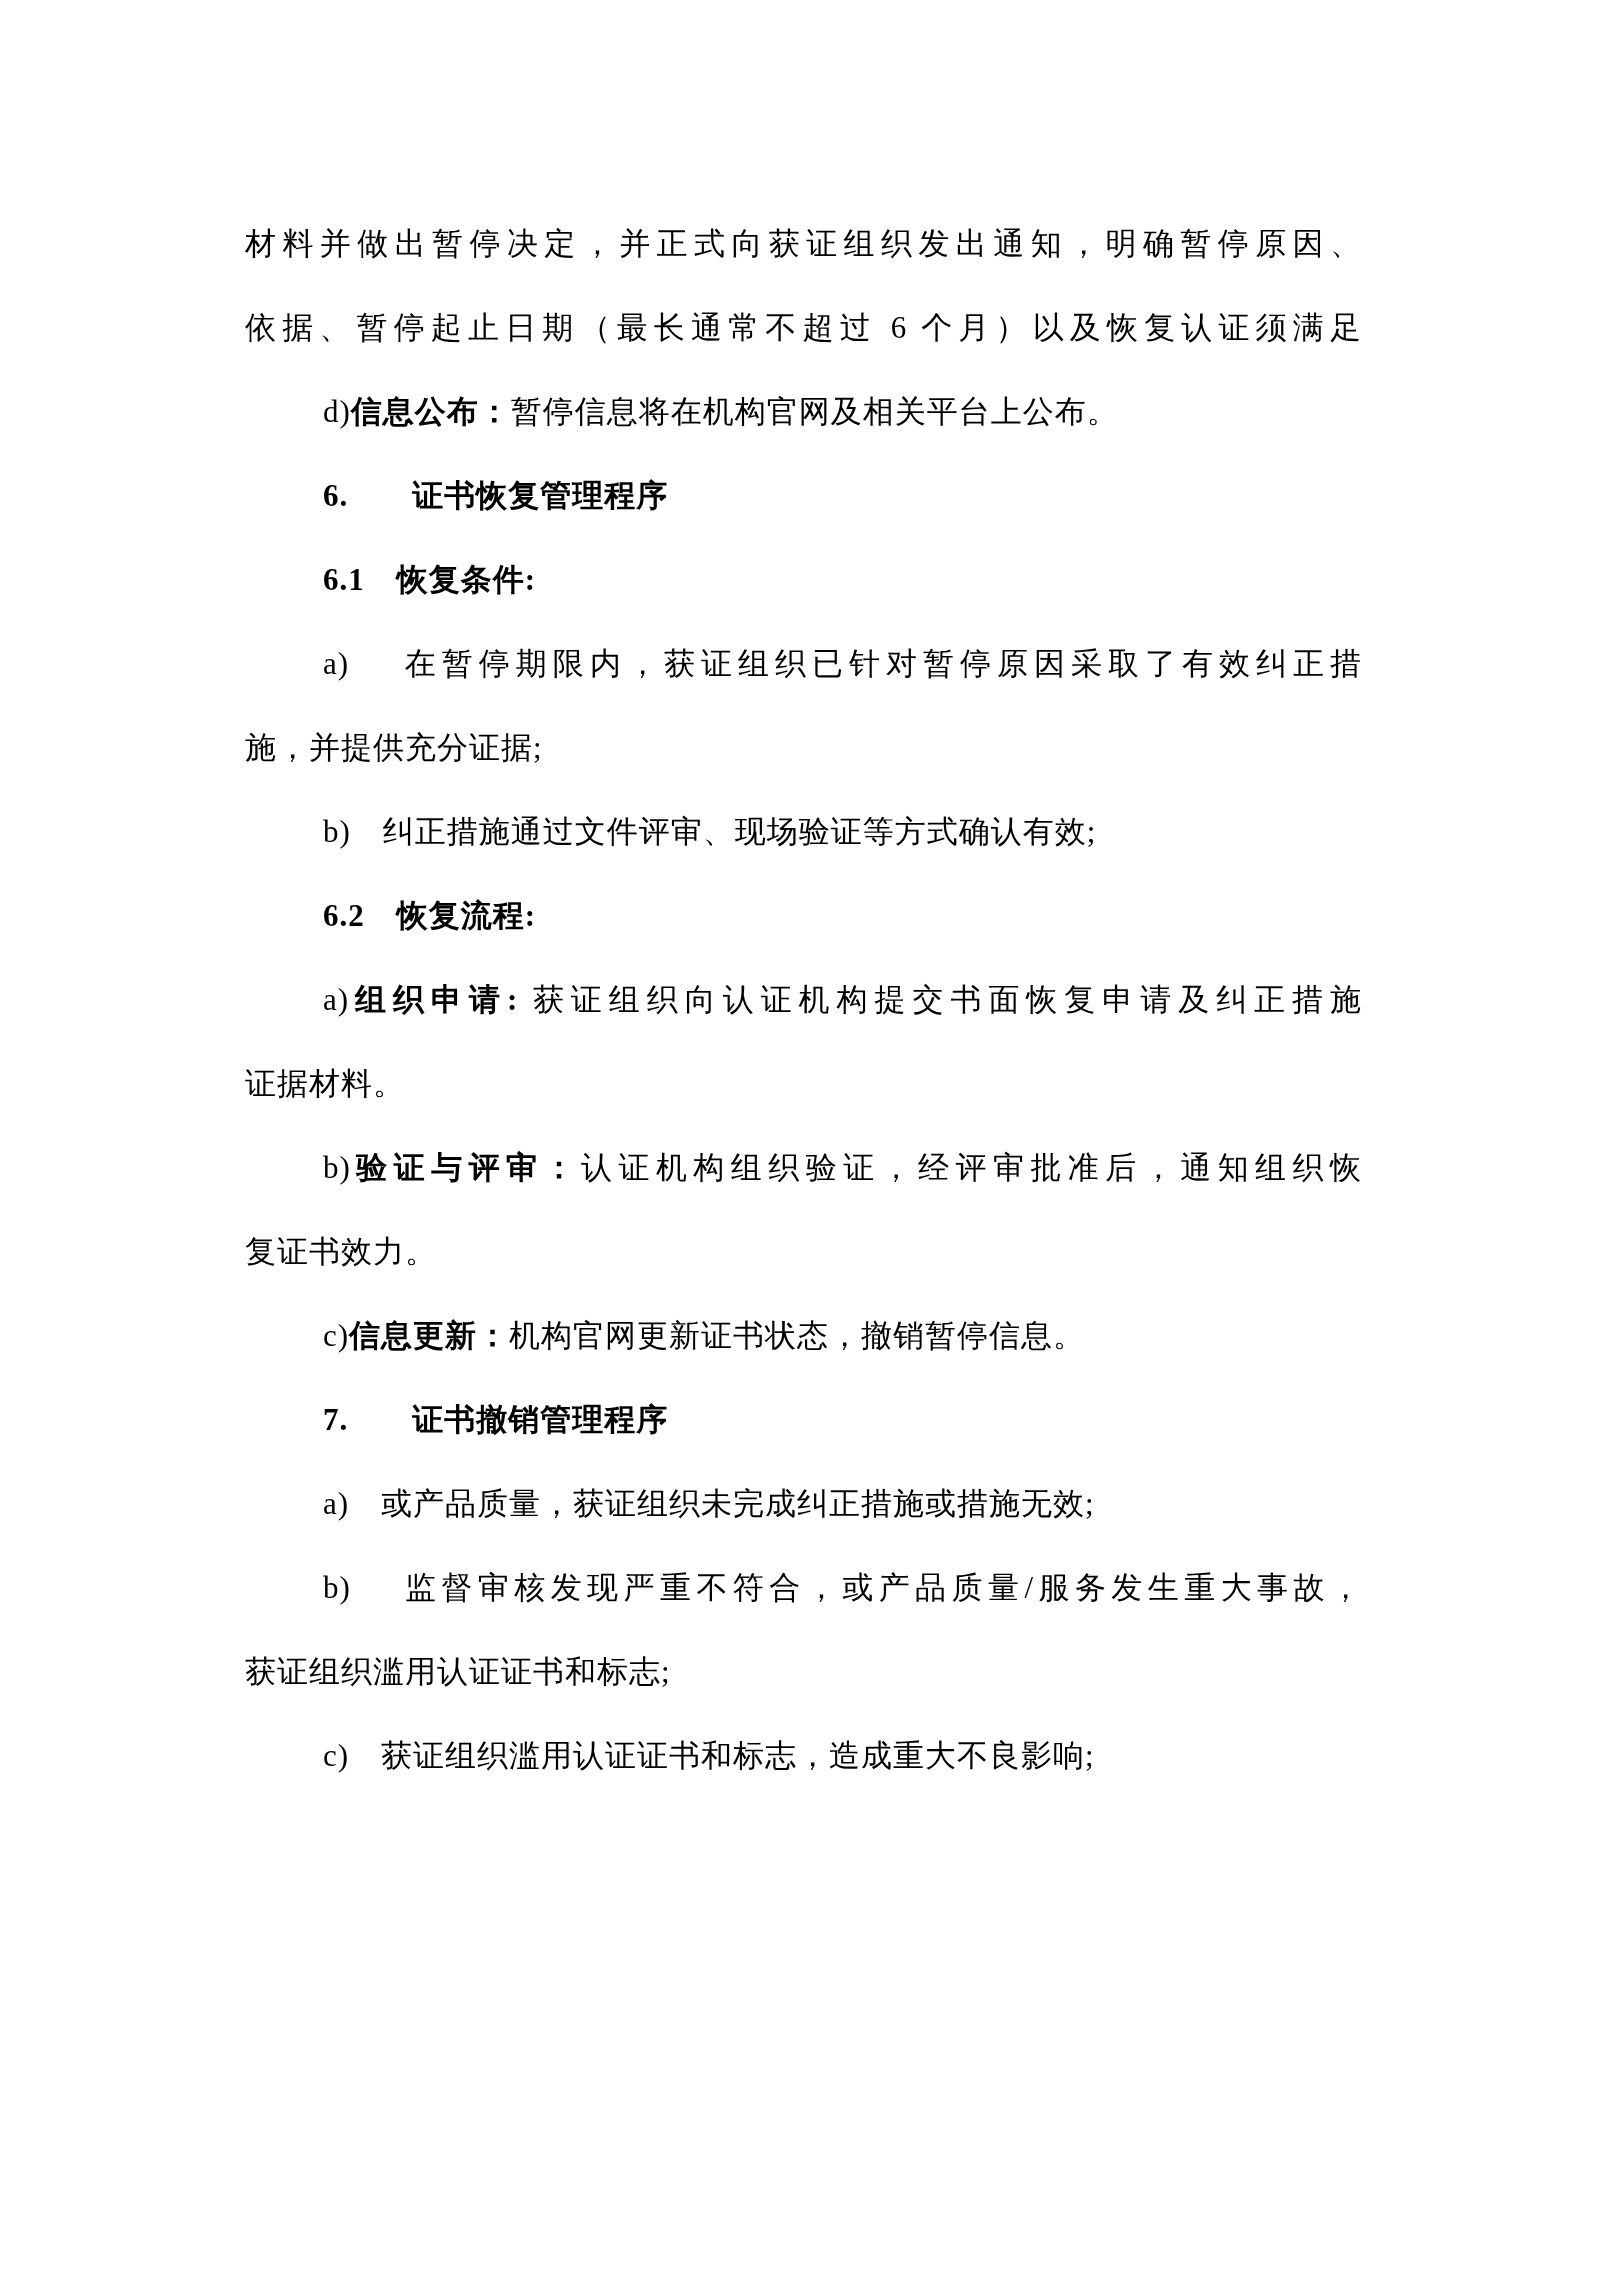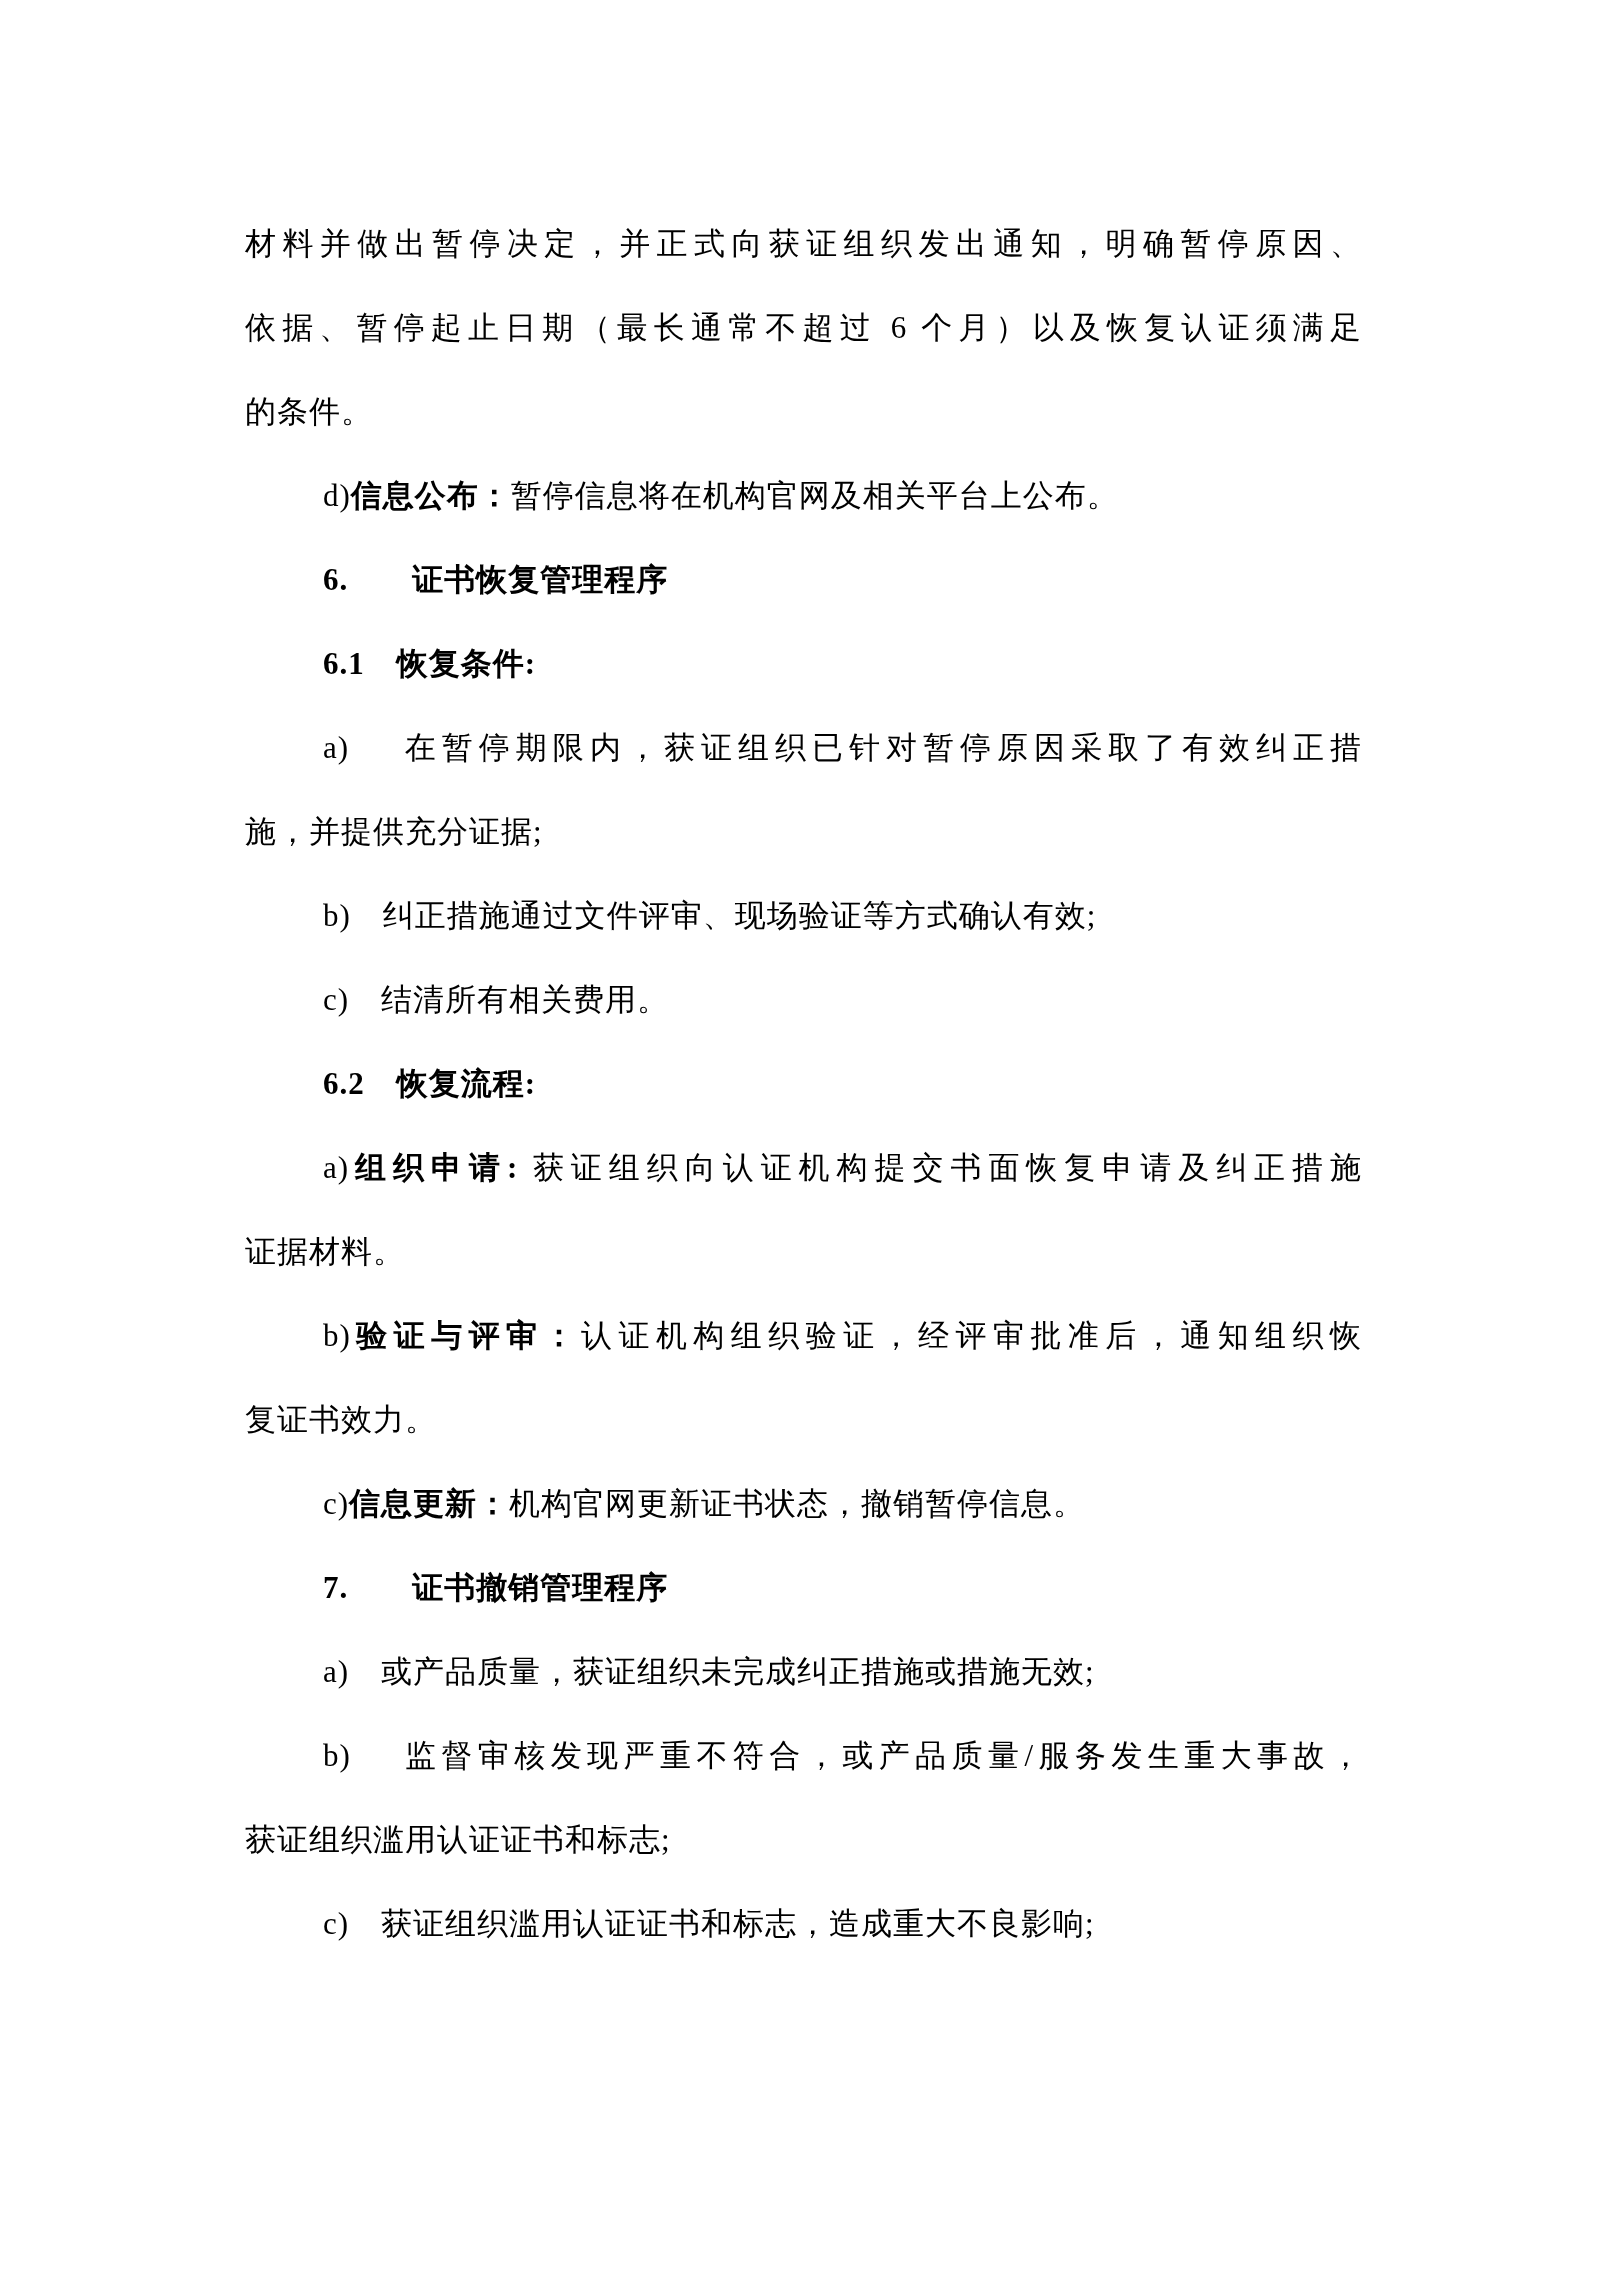"的条件。" div.line { html: <div><span>的条件。</span></div> -> none }
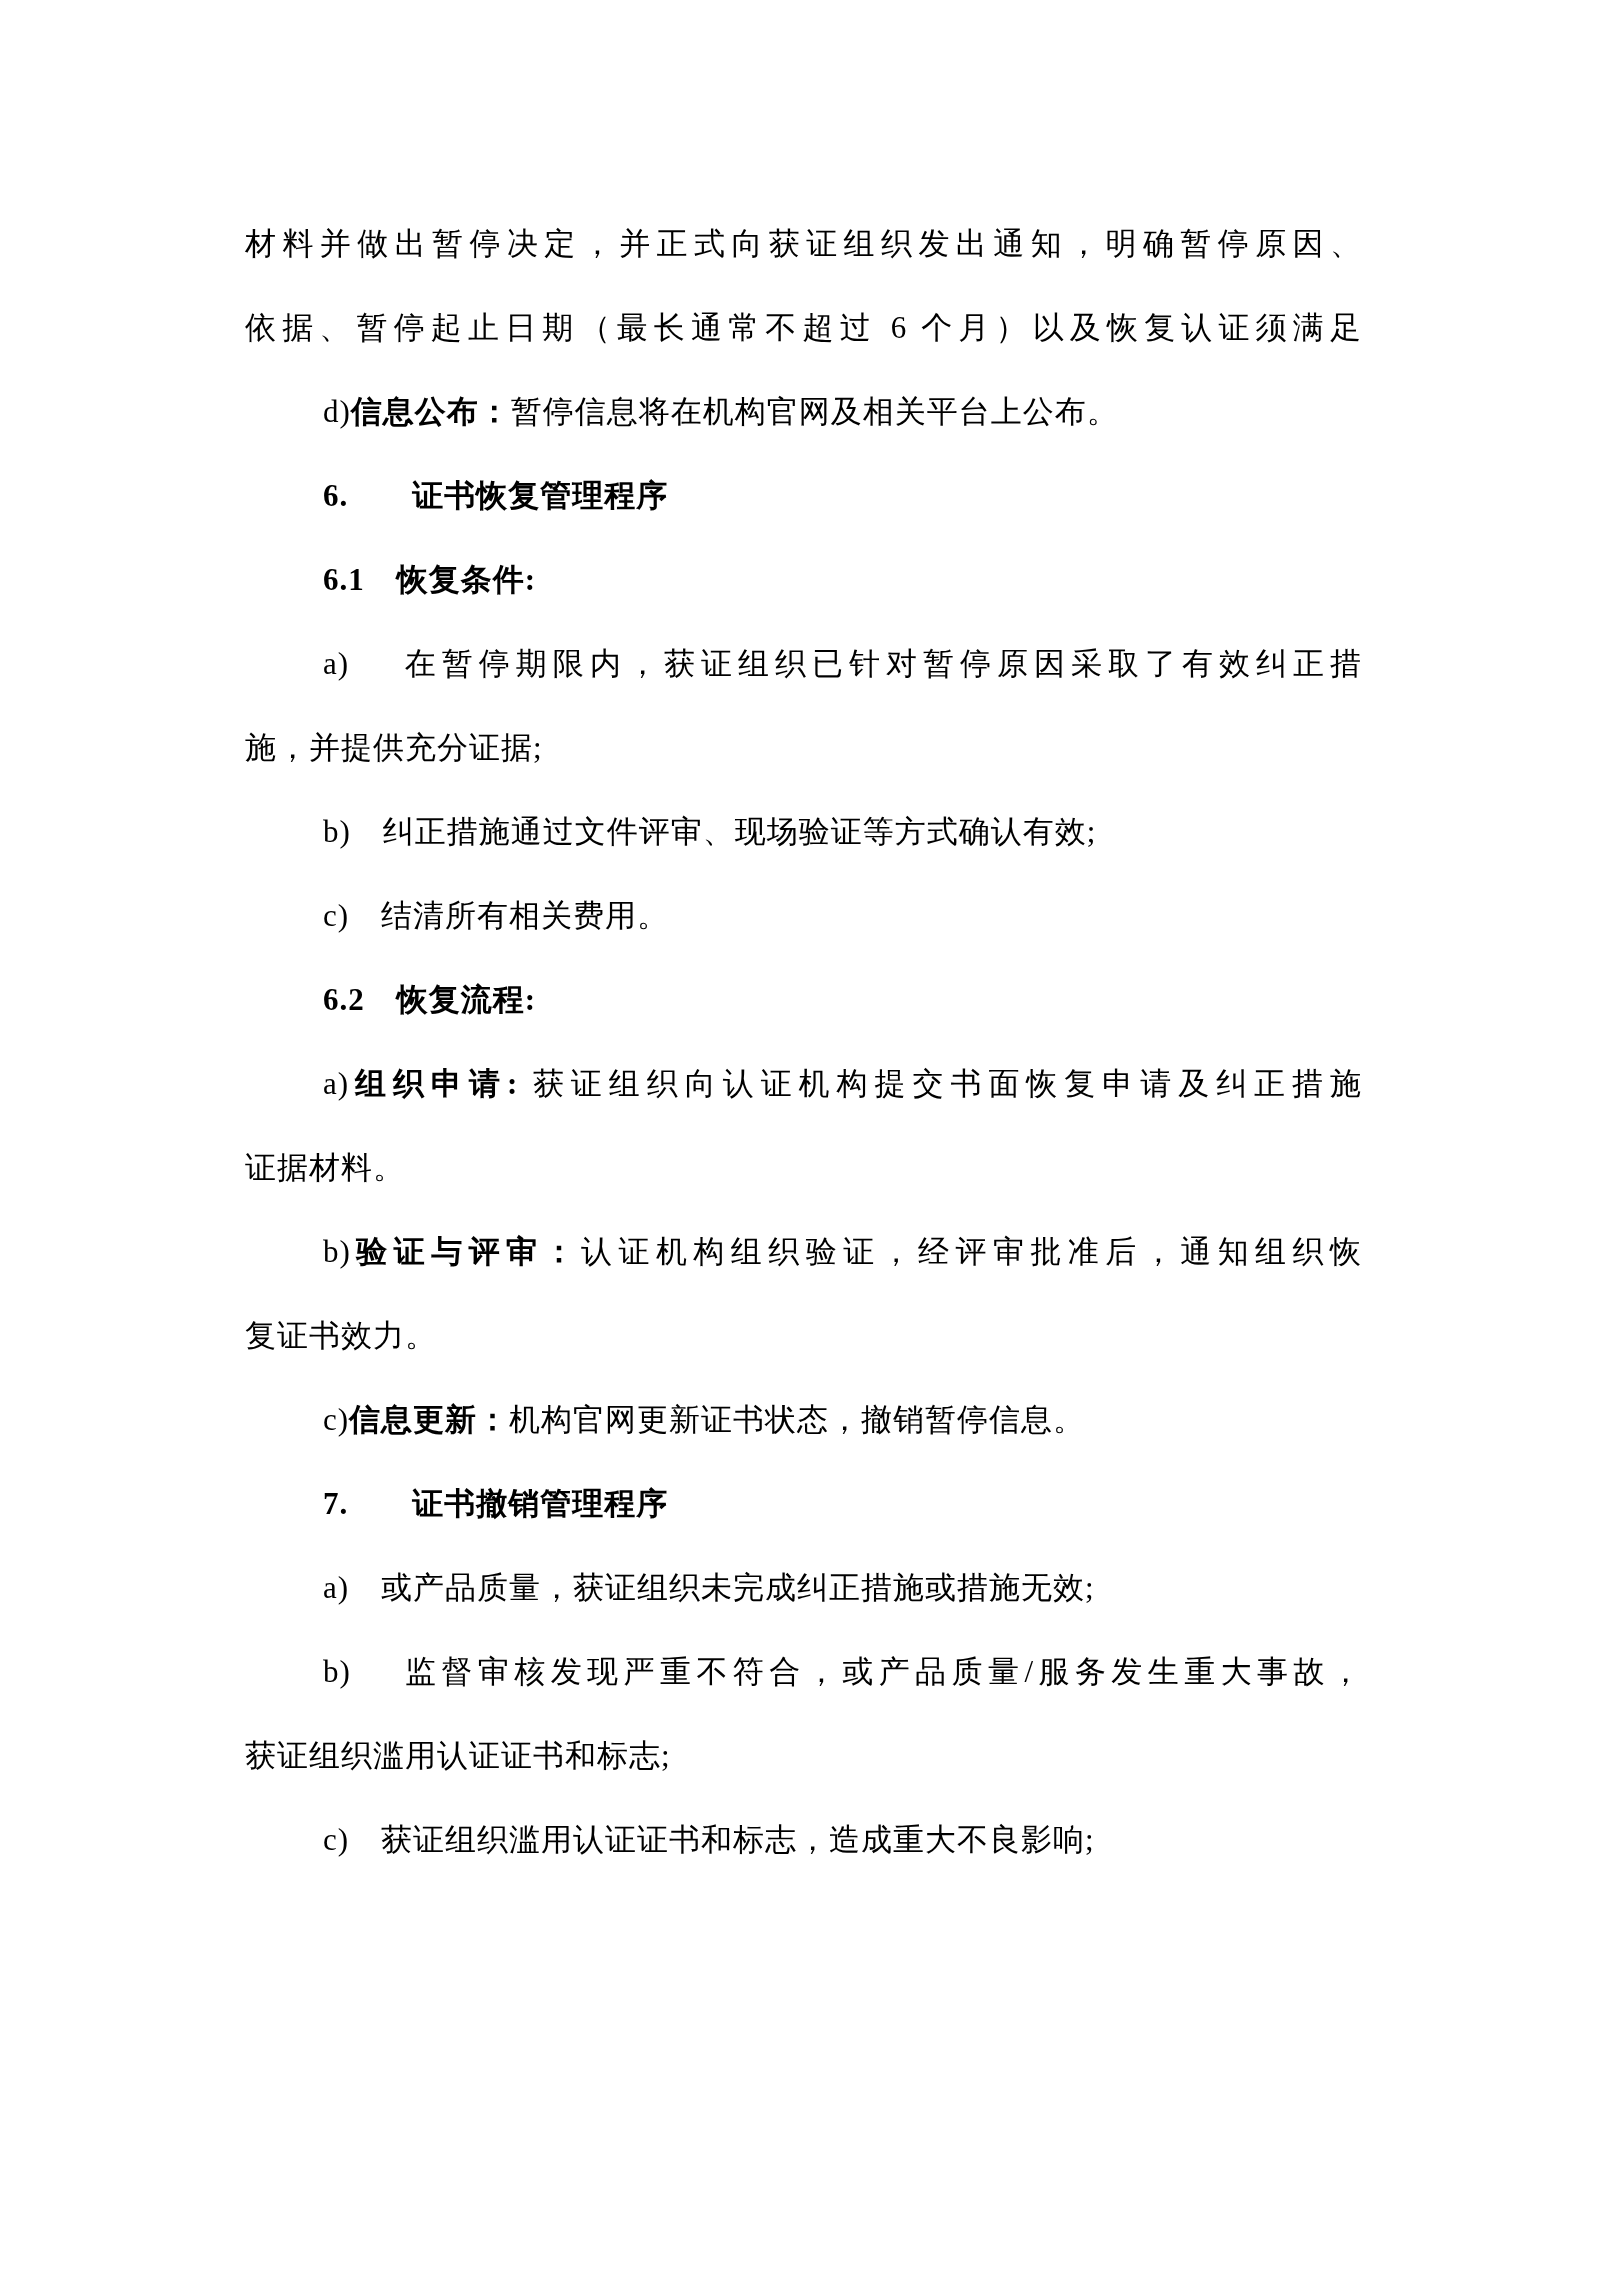"c) 结清所有相关费用。" div.line { html: <div><span>c) 结清所有相关费用。</span></div> -> none }
